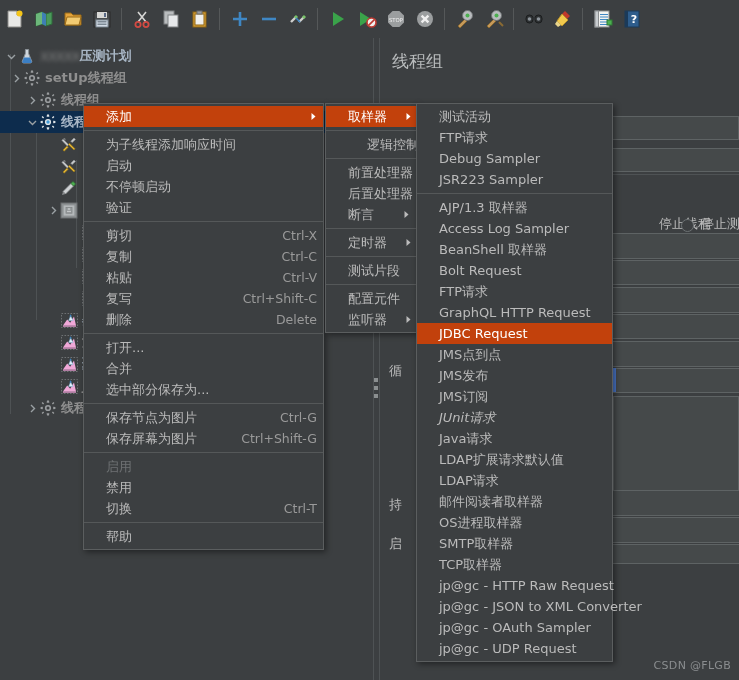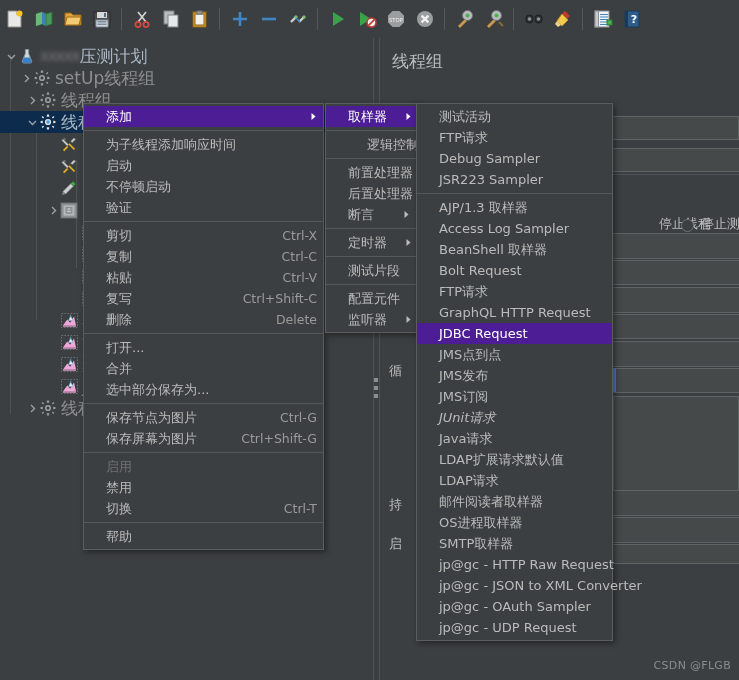"压测计划" .tlabel { font-size: 17px -> 13px; font-weight: none -> bold }
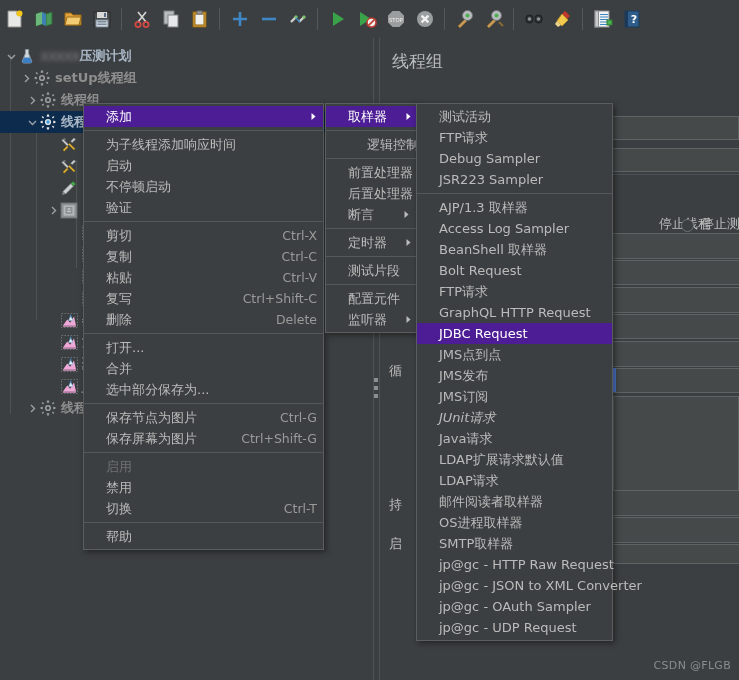"setUp线程组" div.tree-row { padding-left: 19px -> 9px }
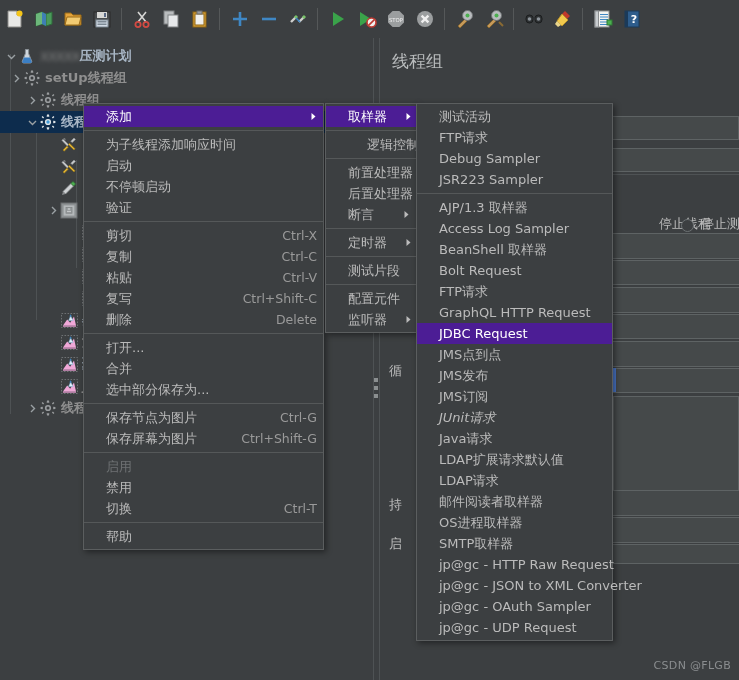"添加" .mi.hl { background: #4c1d95 -> #c2410c }
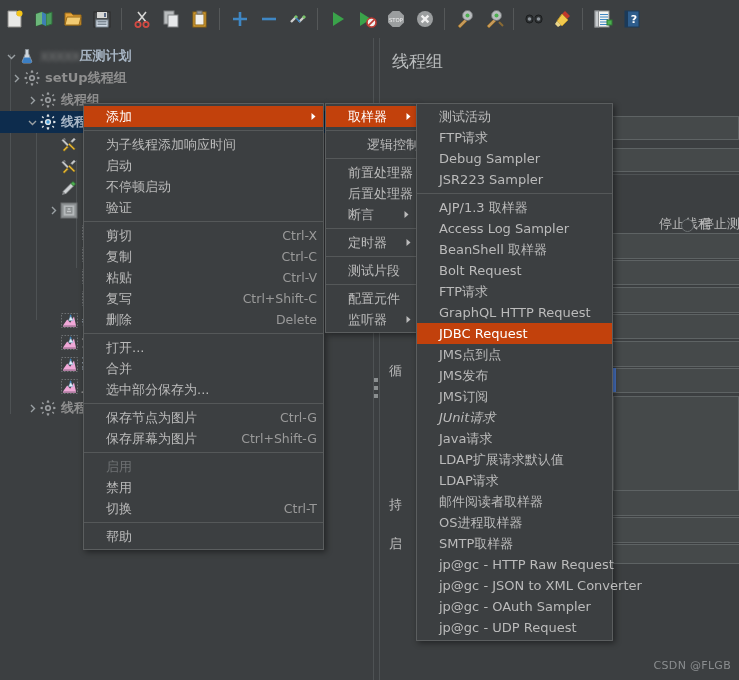"TCP取样器" div.mi { html: none -> <div> <span>TCP取样器</span> </div> }
